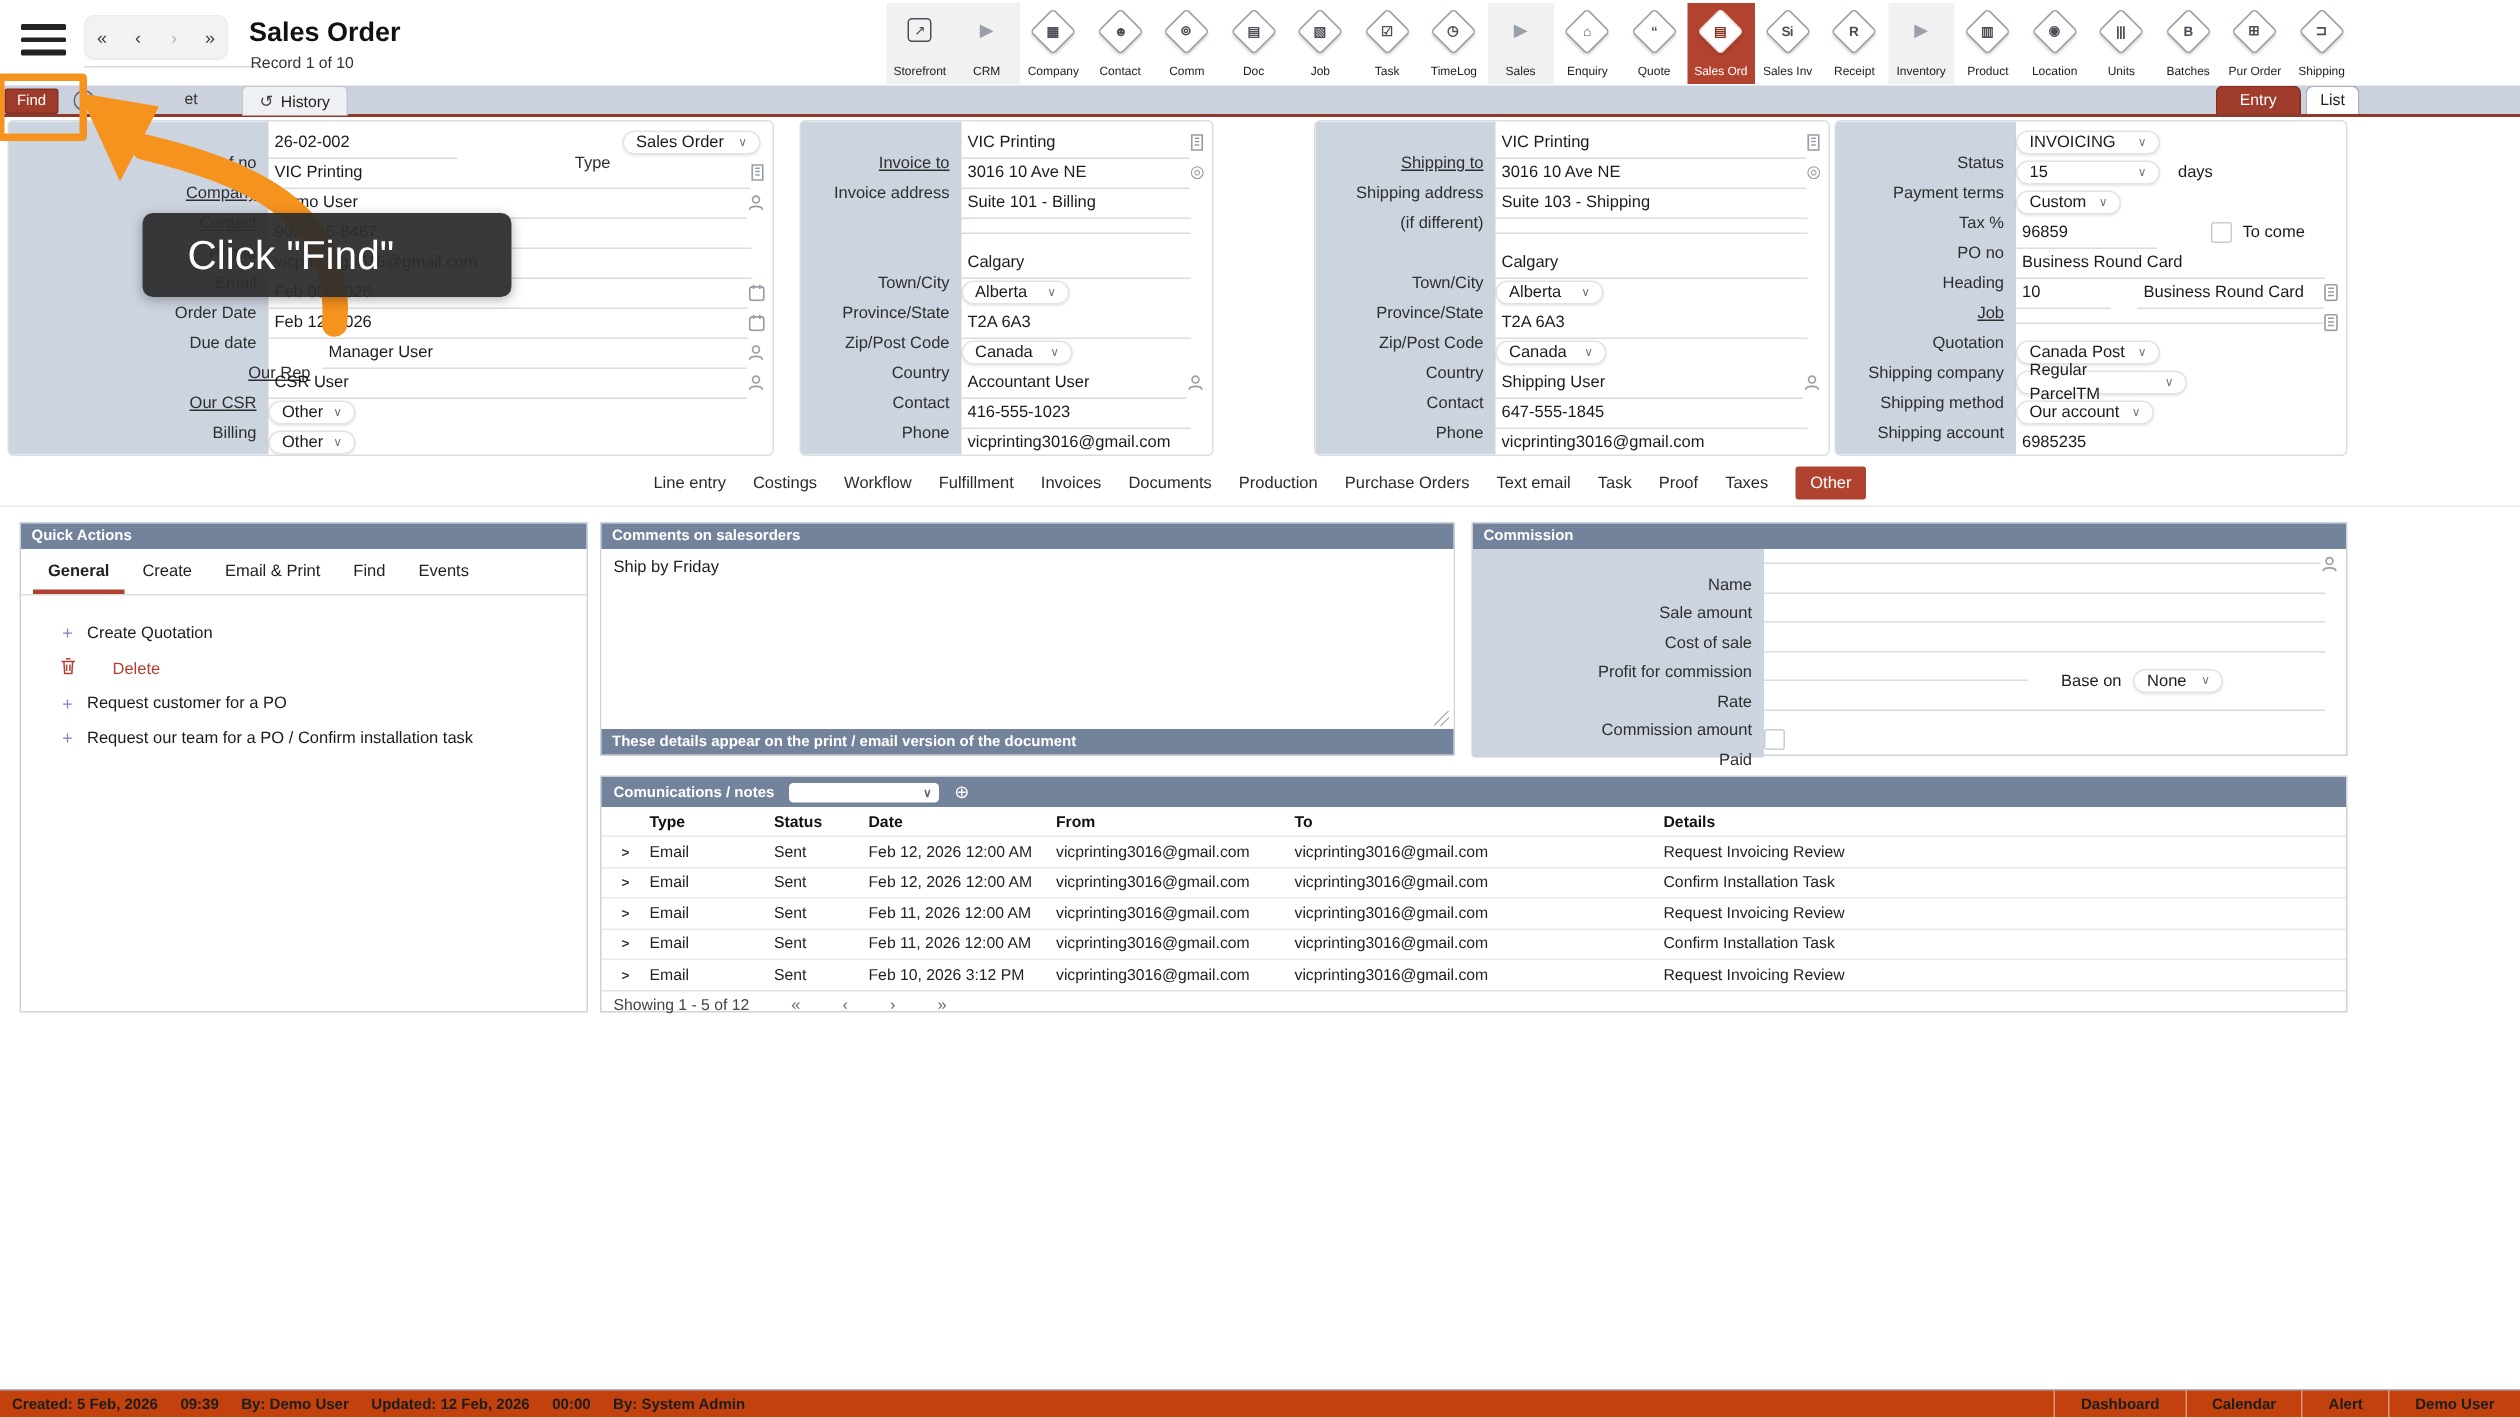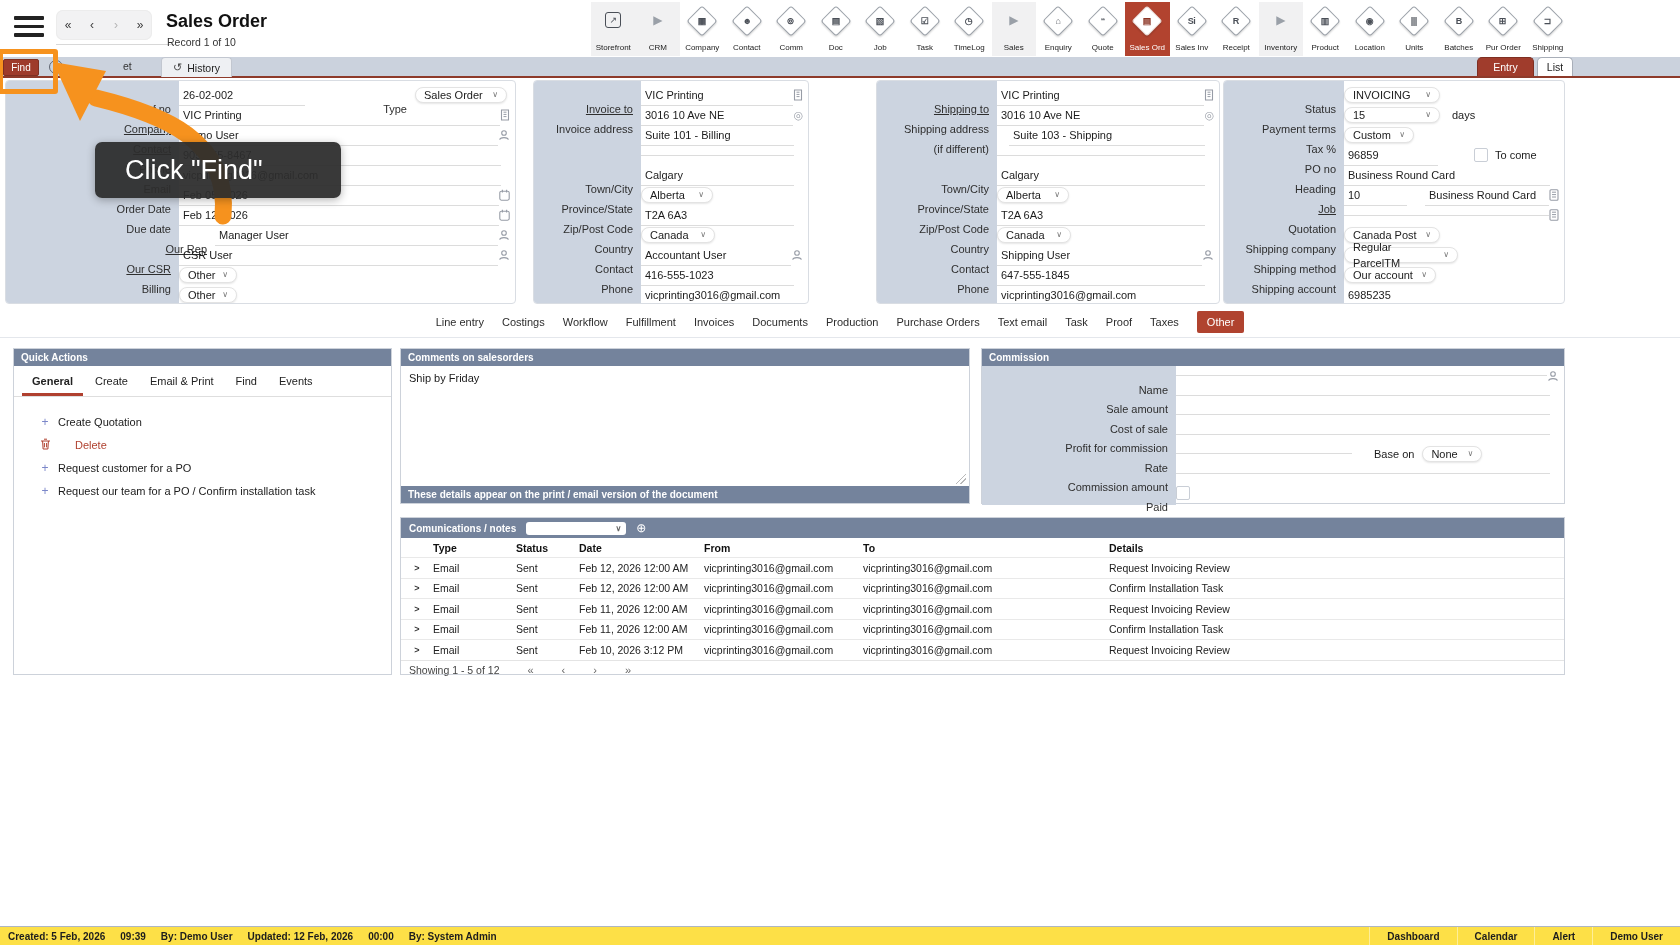"Suite 103 - Shipping" span.fval { margin-left: 12px -> none }
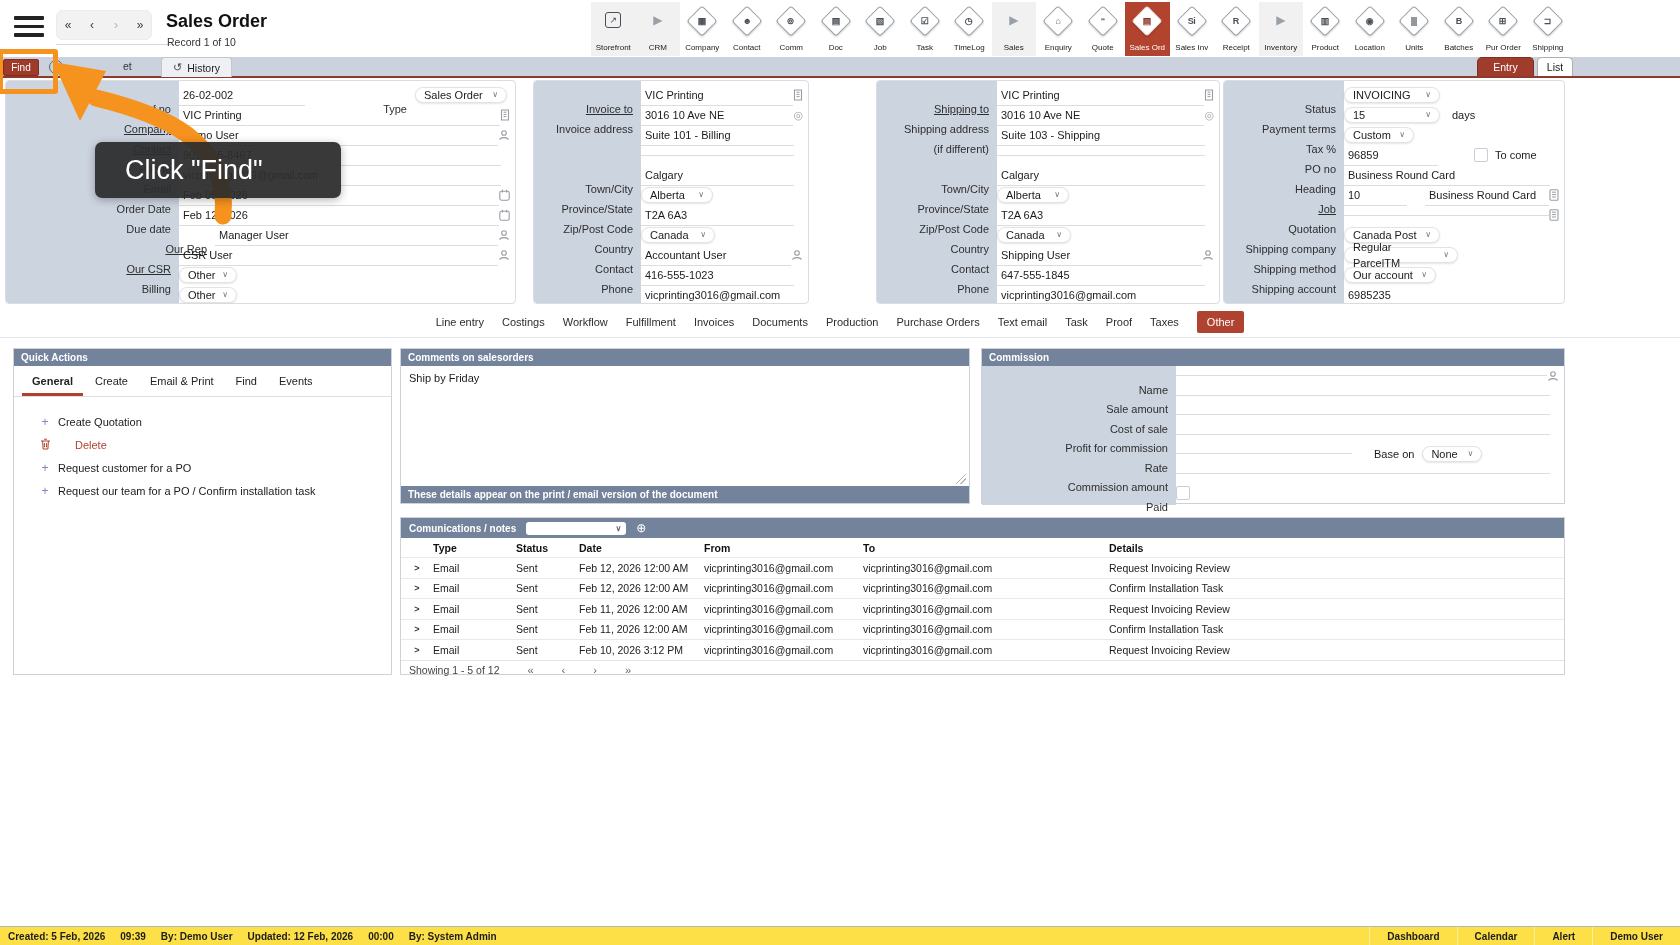"Created: 5 Feb, 2026" .sbar { background: #fde047 -> #c2410c }
